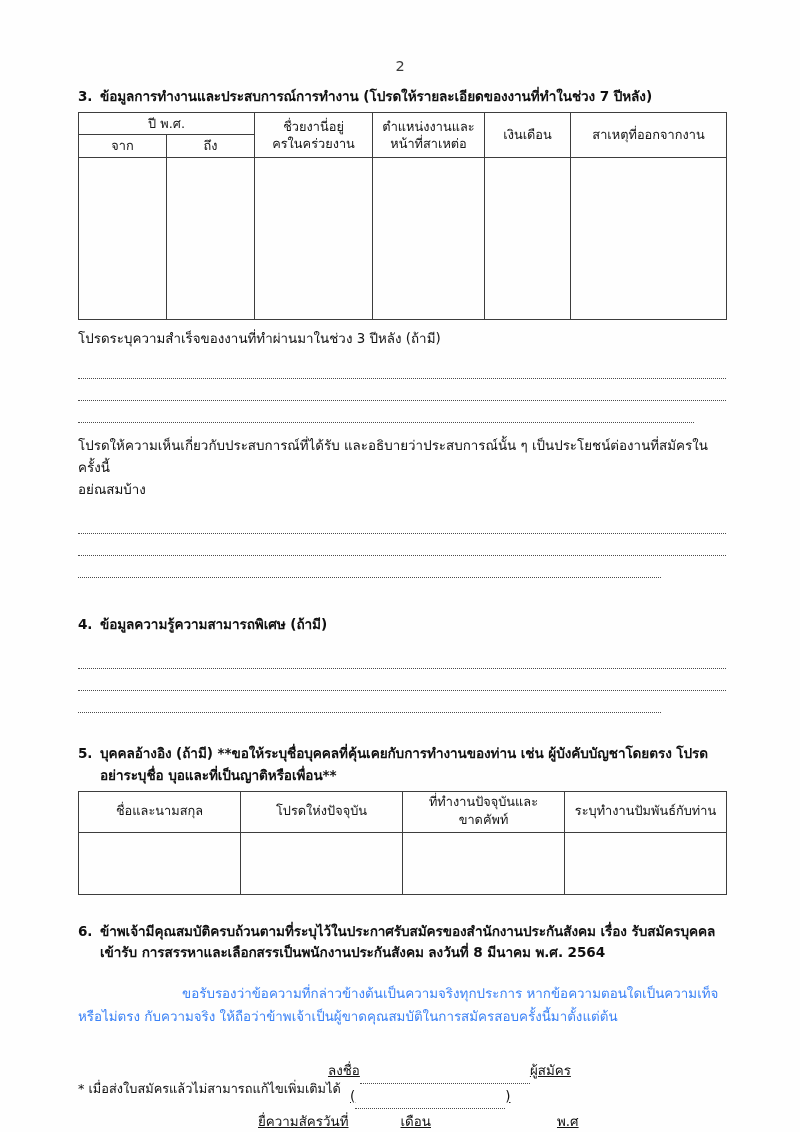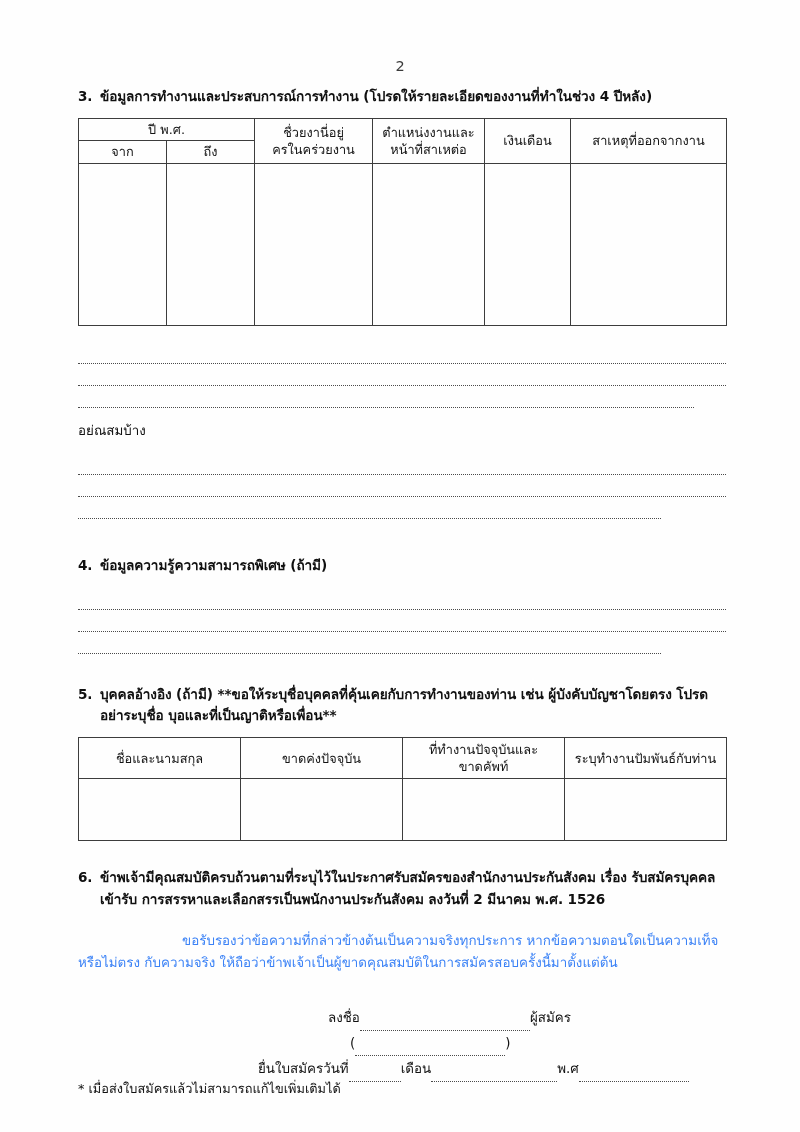"ข้อมูลการทำงานและประสบการณ์การทำงาน" span.txt { text: 4 -> 7 }
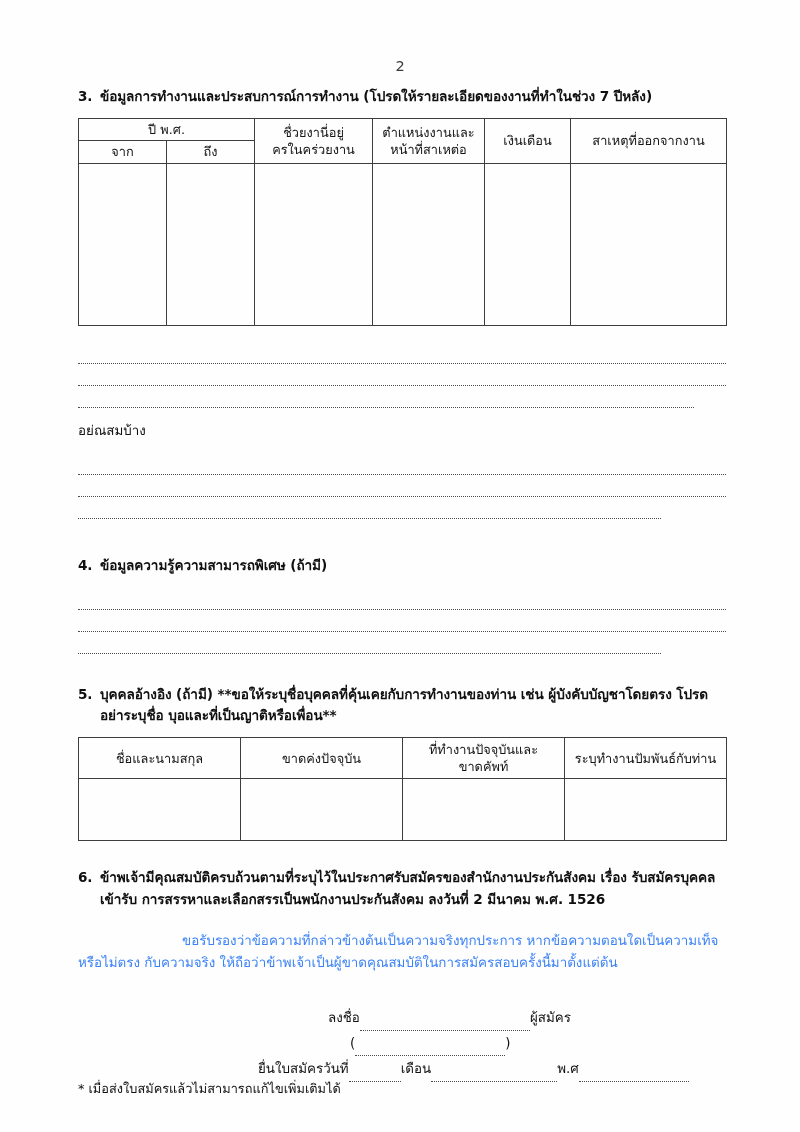"ปี พ.ศ." table.form-table { margin-top: 11px -> 5px }
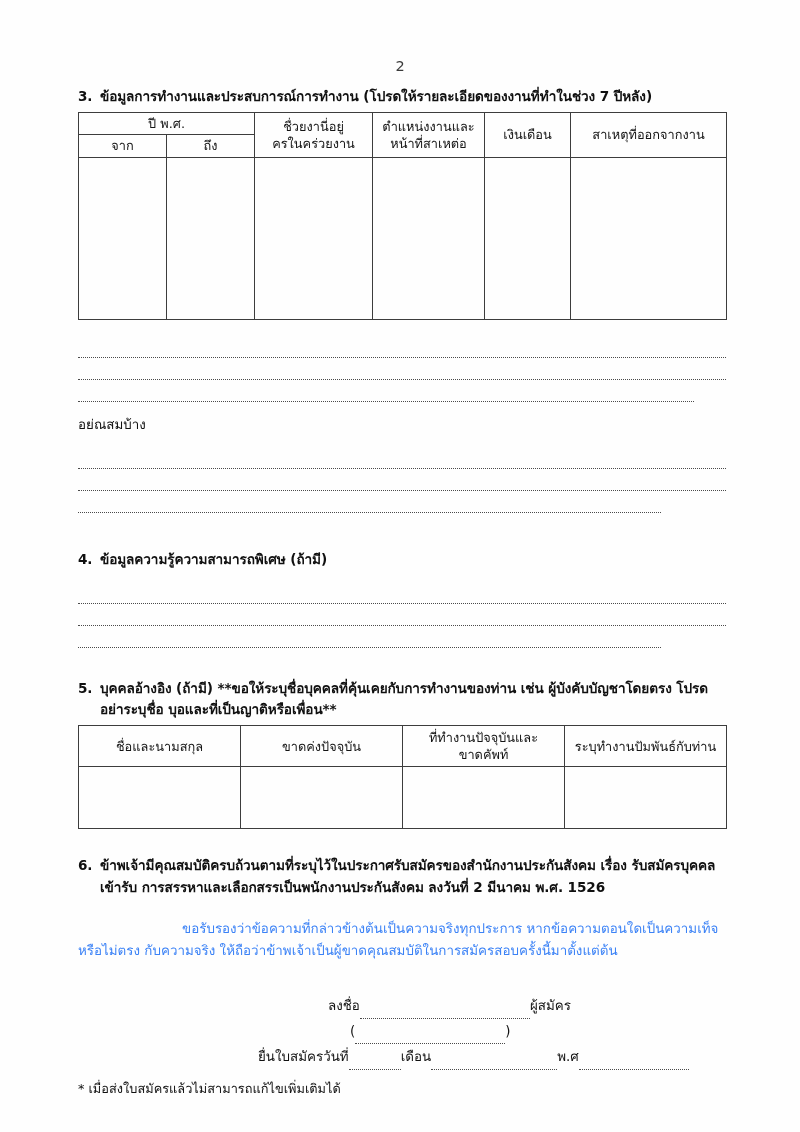"โปรดระบุความสำเร็จของงานที่ทำผ่านมาในช่ว" div.para { html: none -> <div>โปรดระบุความสำเร็จของงานที่ทำผ่านมาในช่วง 3 ปีหลัง (ถ้ามี)</div> }
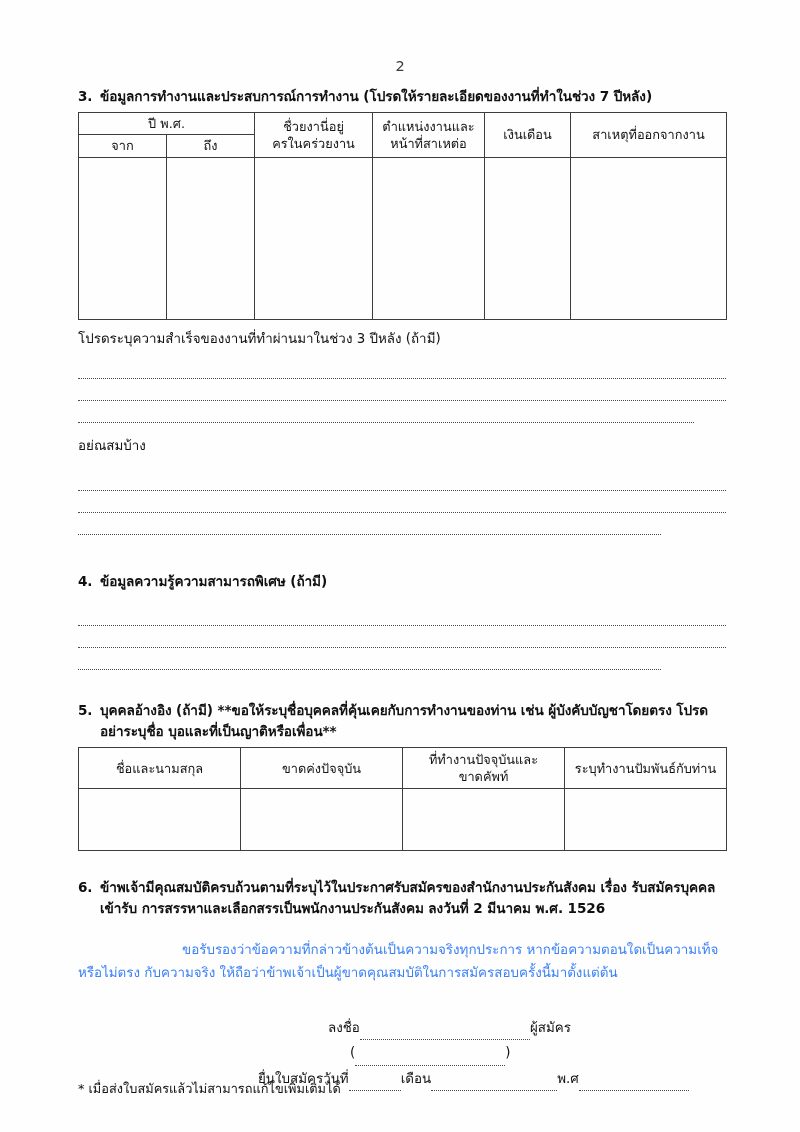"โปรดให้ความเห็นเกี่ยวกับประสบการณ์ที่ได้" div.para { html: none -> <div>โปรดให้ความเห็นเกี่ยวกับประสบการณ์ที่ได้รับ และอธิบายว่าประสบการณ์นั้น ๆ เป็นประโยชน์ต่องานที่สมัครในครั้งนี้</div> }
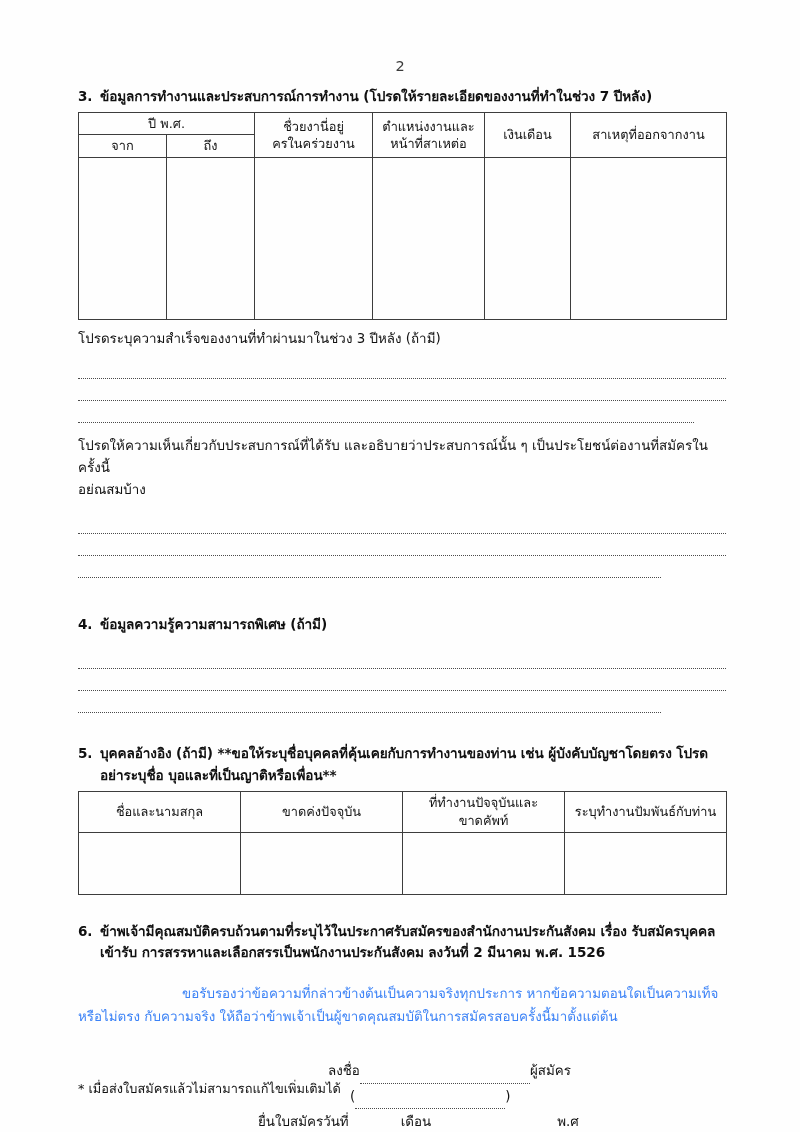"ชื่อและนามสกุล" .t2-head { font-family: none -> Liberation Serif, serif }
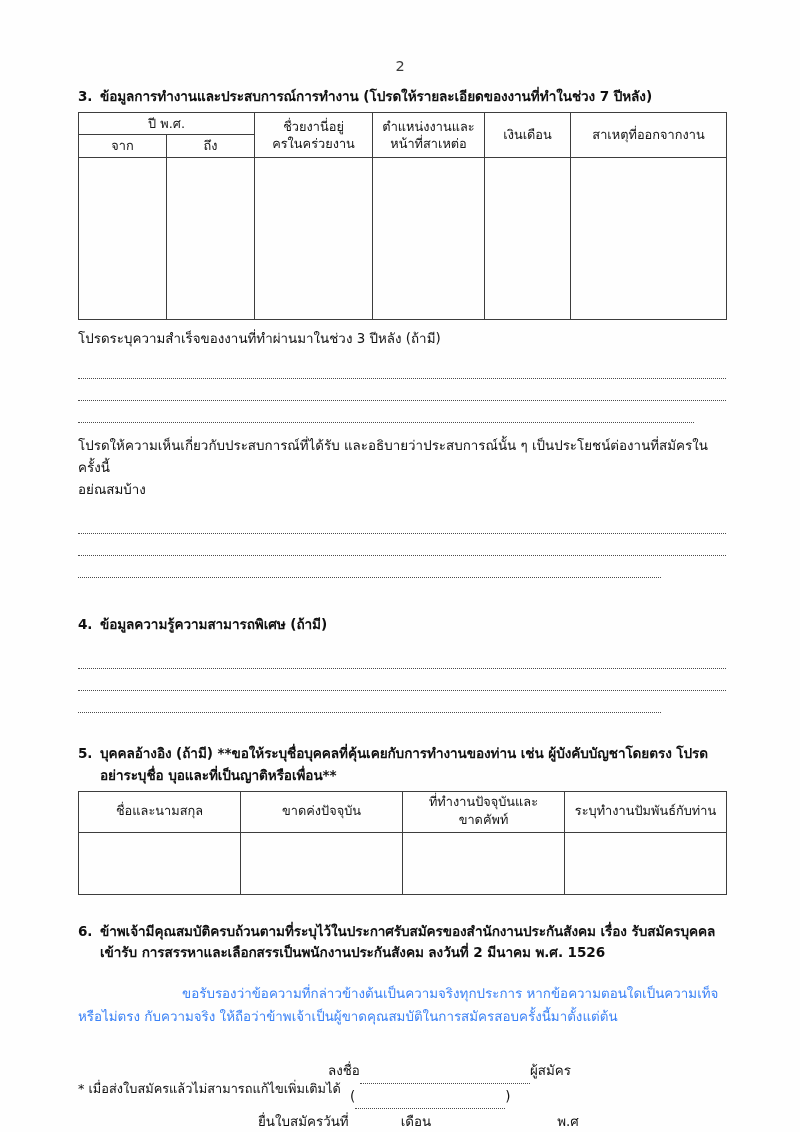"ขาดค่งปัจจุบัน" div { text: ขาดค่งปัจจุบัน -> โปรดให่งปัจจุบัน }
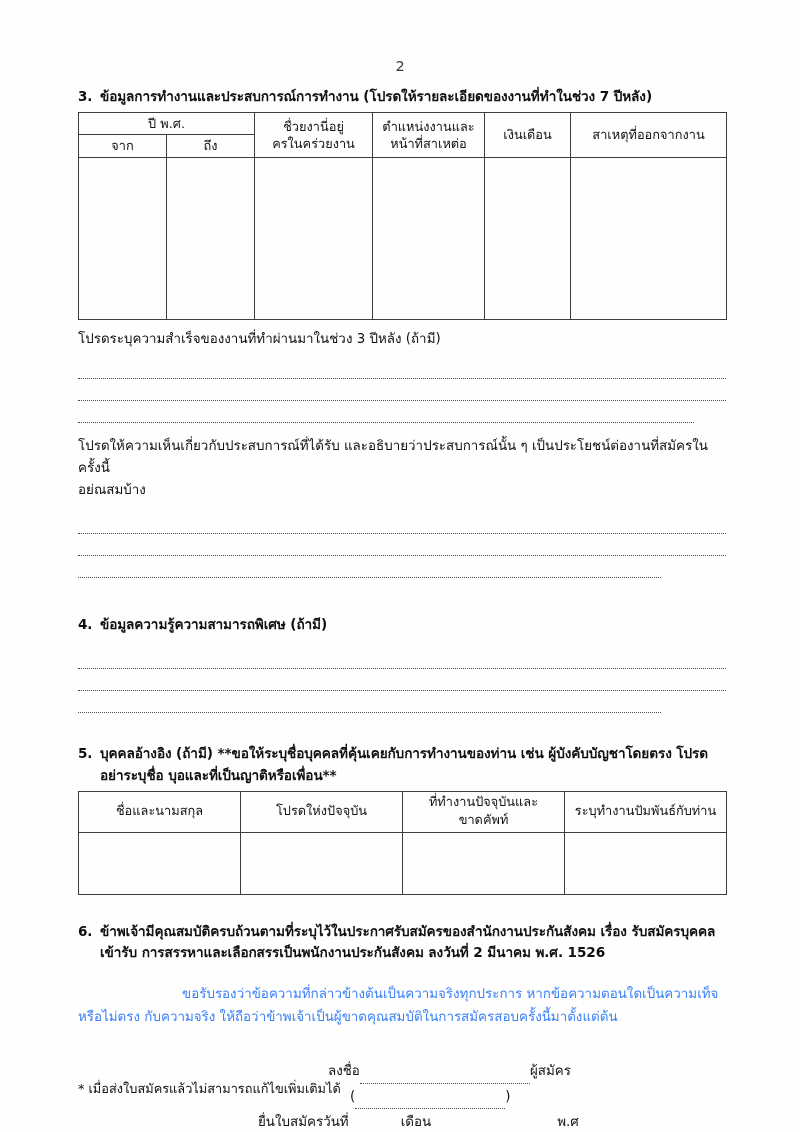"การสรรหาและเลือกสรรเป็นพนักงานประกันสังค" span { text: 2 มีนาคม พ.ศ. 1526 -> 8 มีนาคม พ.ศ. 2564 }
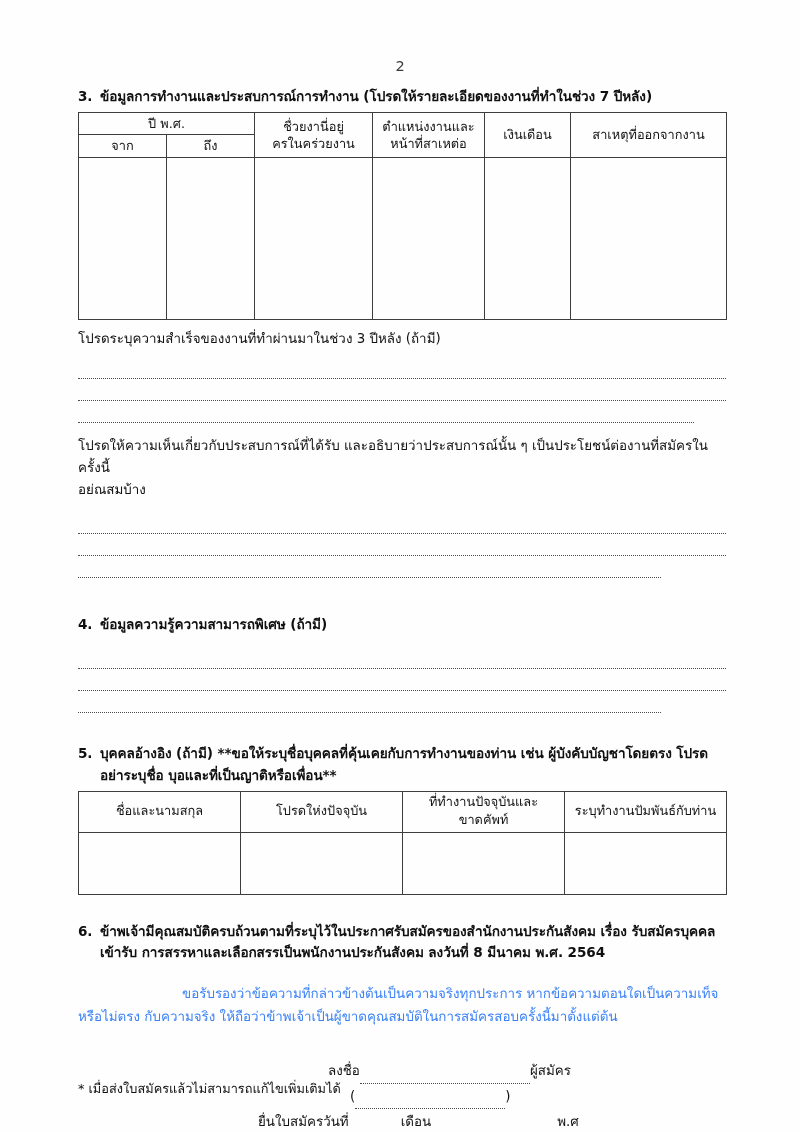"ลงชื่อ ผู้สมัคร" .sig-row { text-decoration: none -> underline }
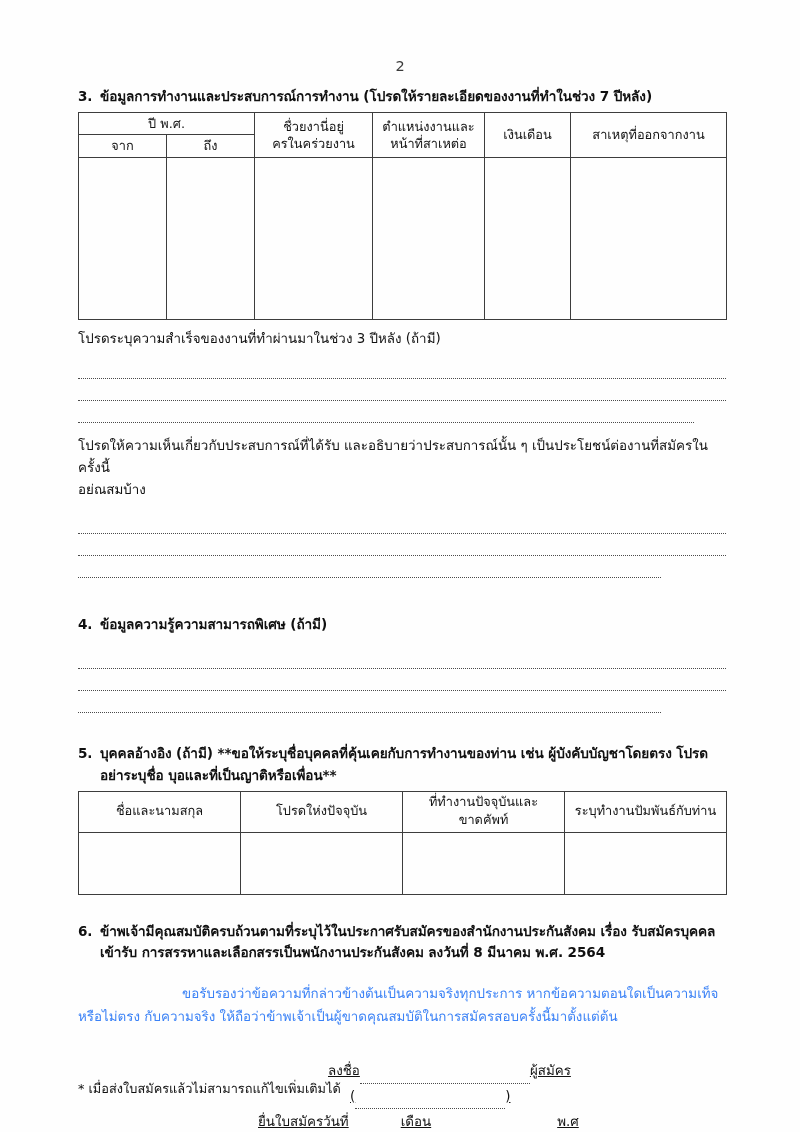"ยื่นใบสมัครวันที่" span { text: ยื่นใบสมัครวันที่ -> ยื่ความสัครวันที่ }
